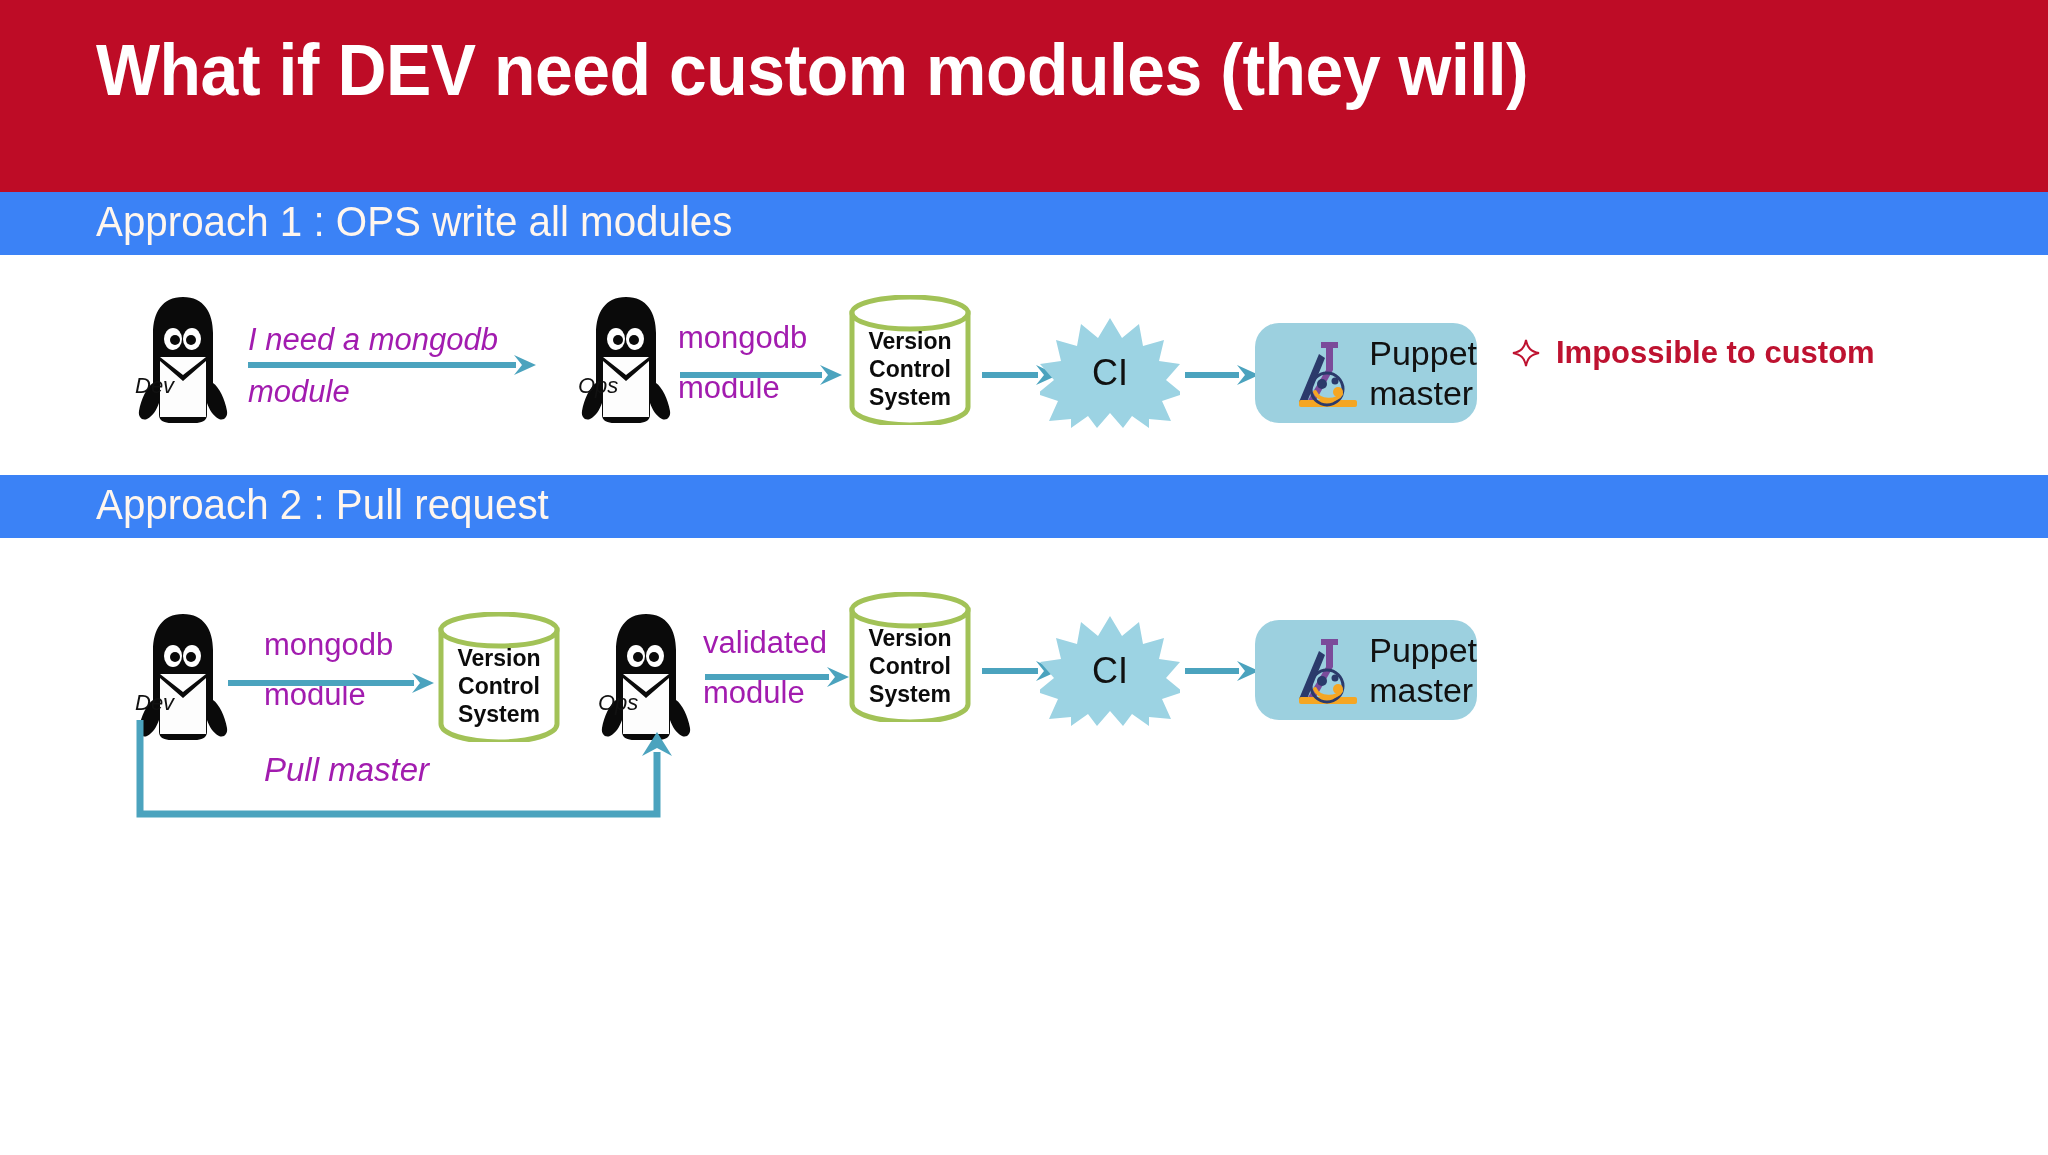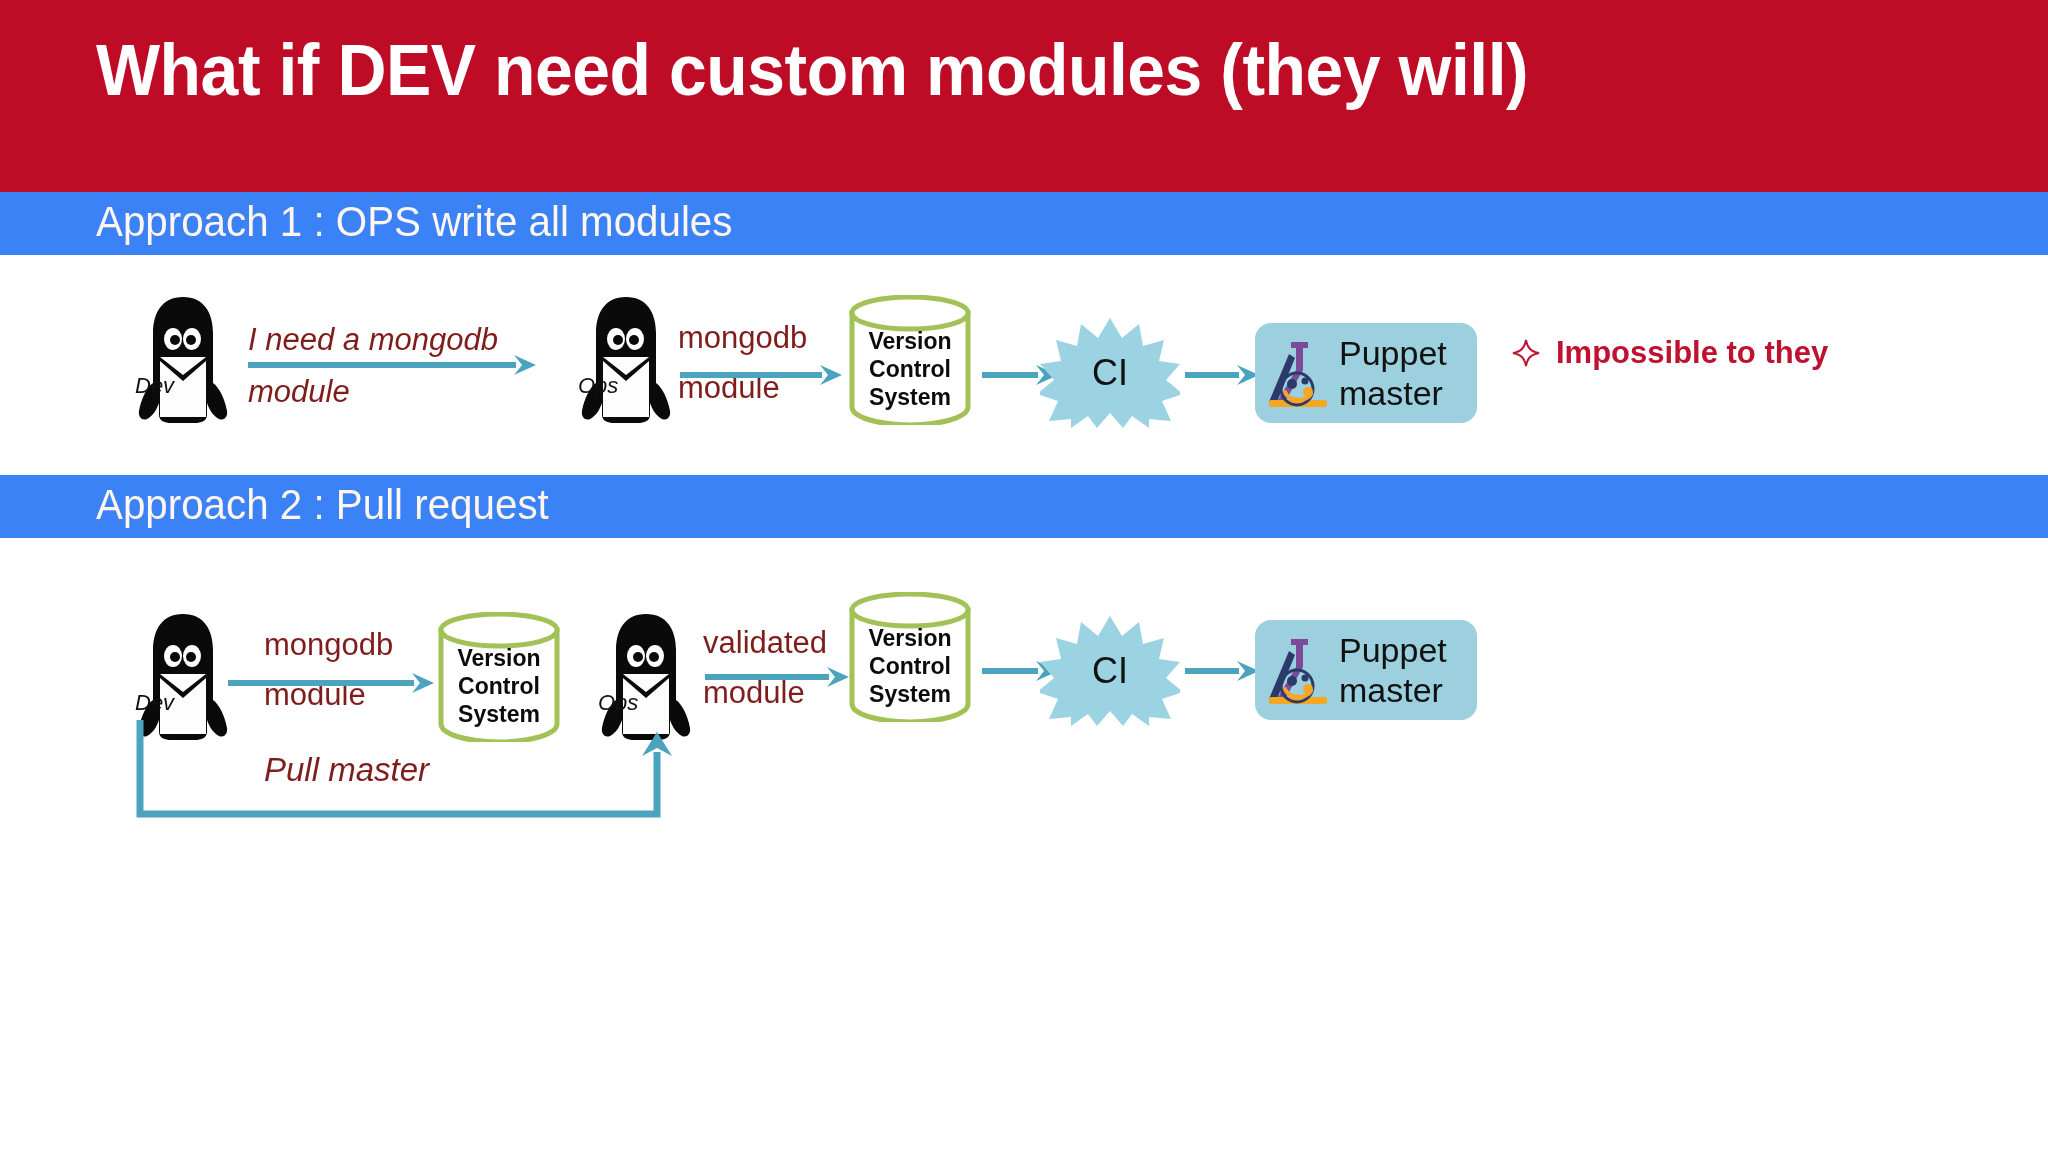"I need a mongodb" .arrow-label { color: #7f1d1d -> #a21caf }
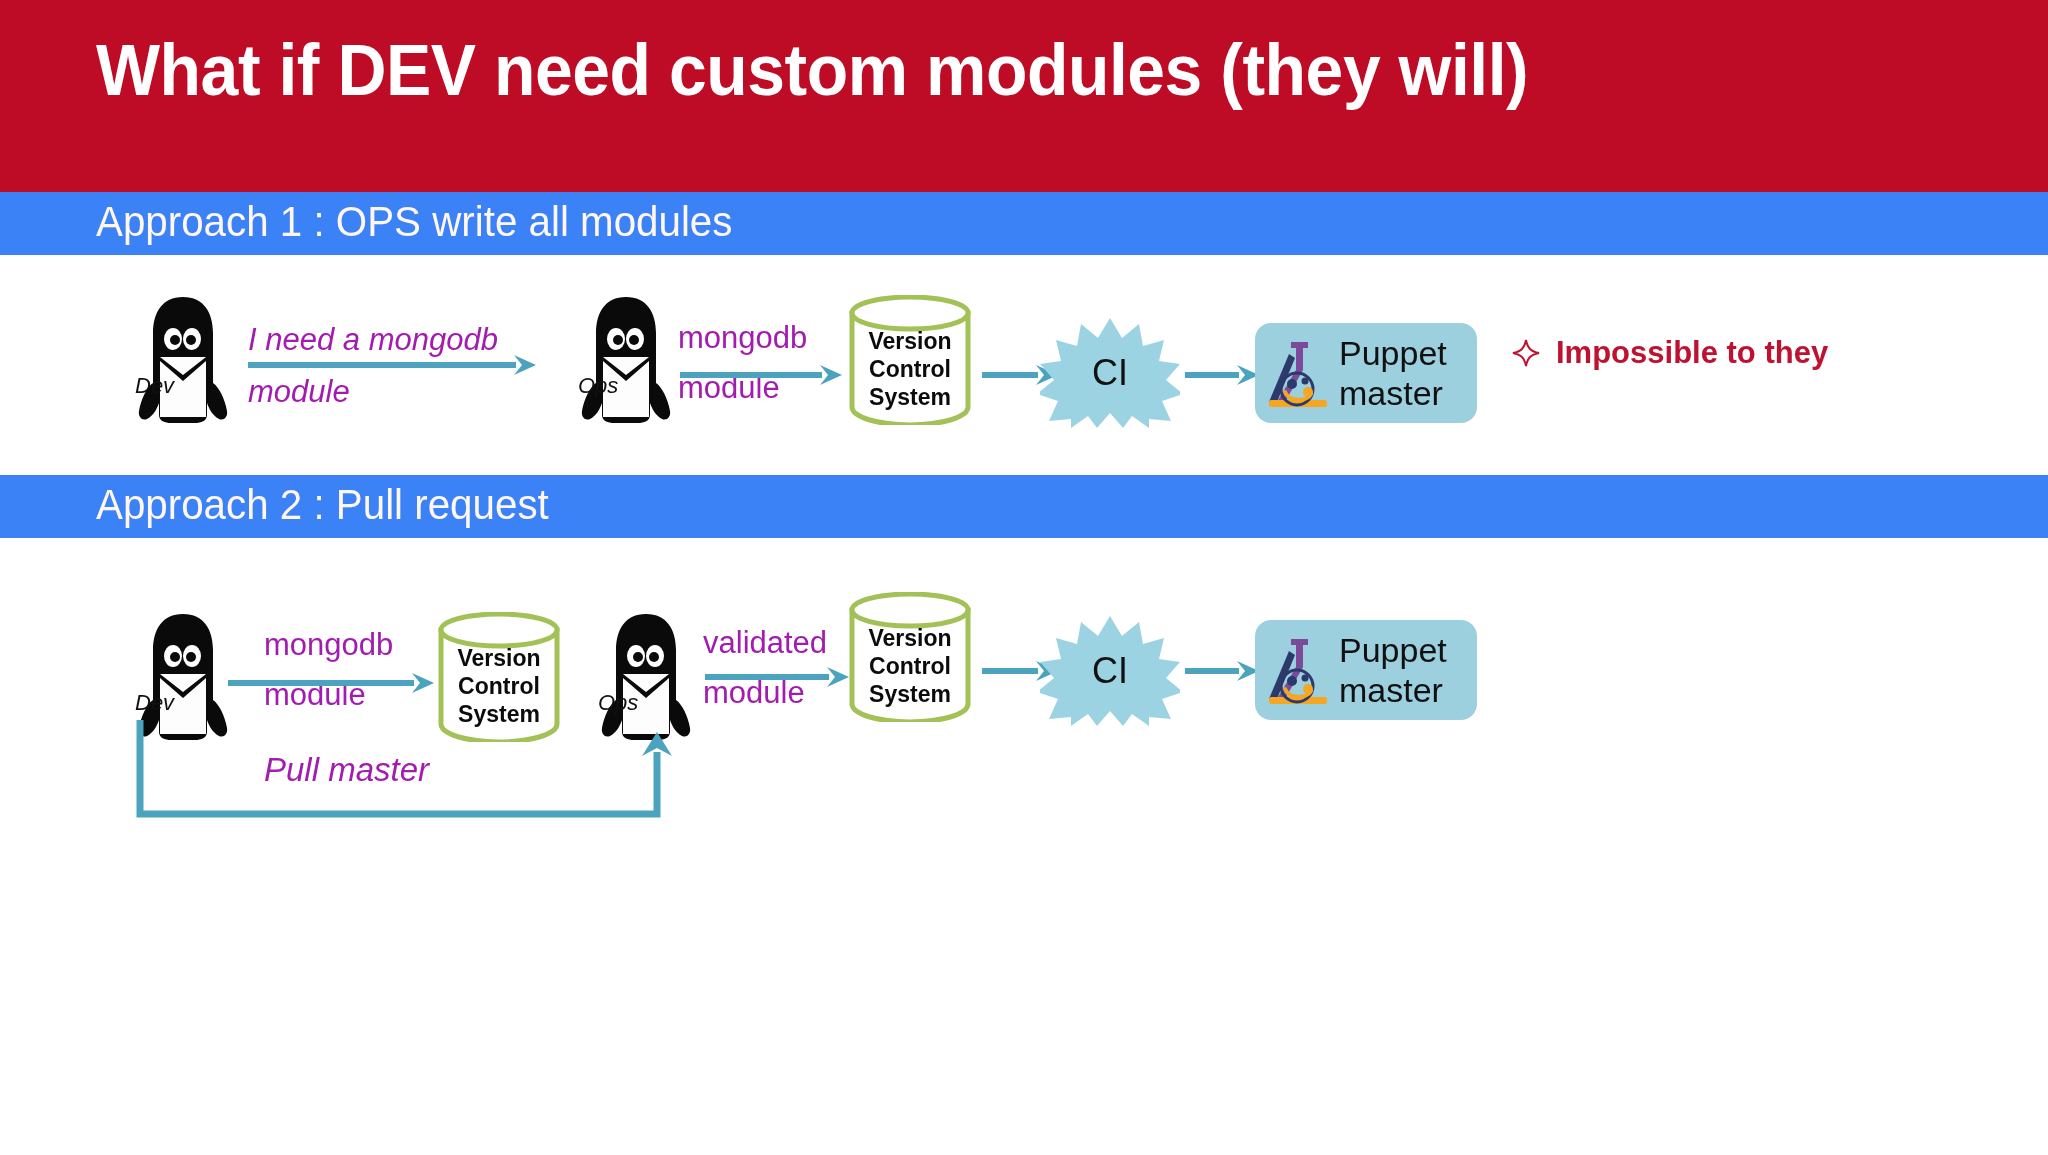"Puppet" .puppetbox { border-radius: 16px -> 24px; justify-content: none -> flex-end }
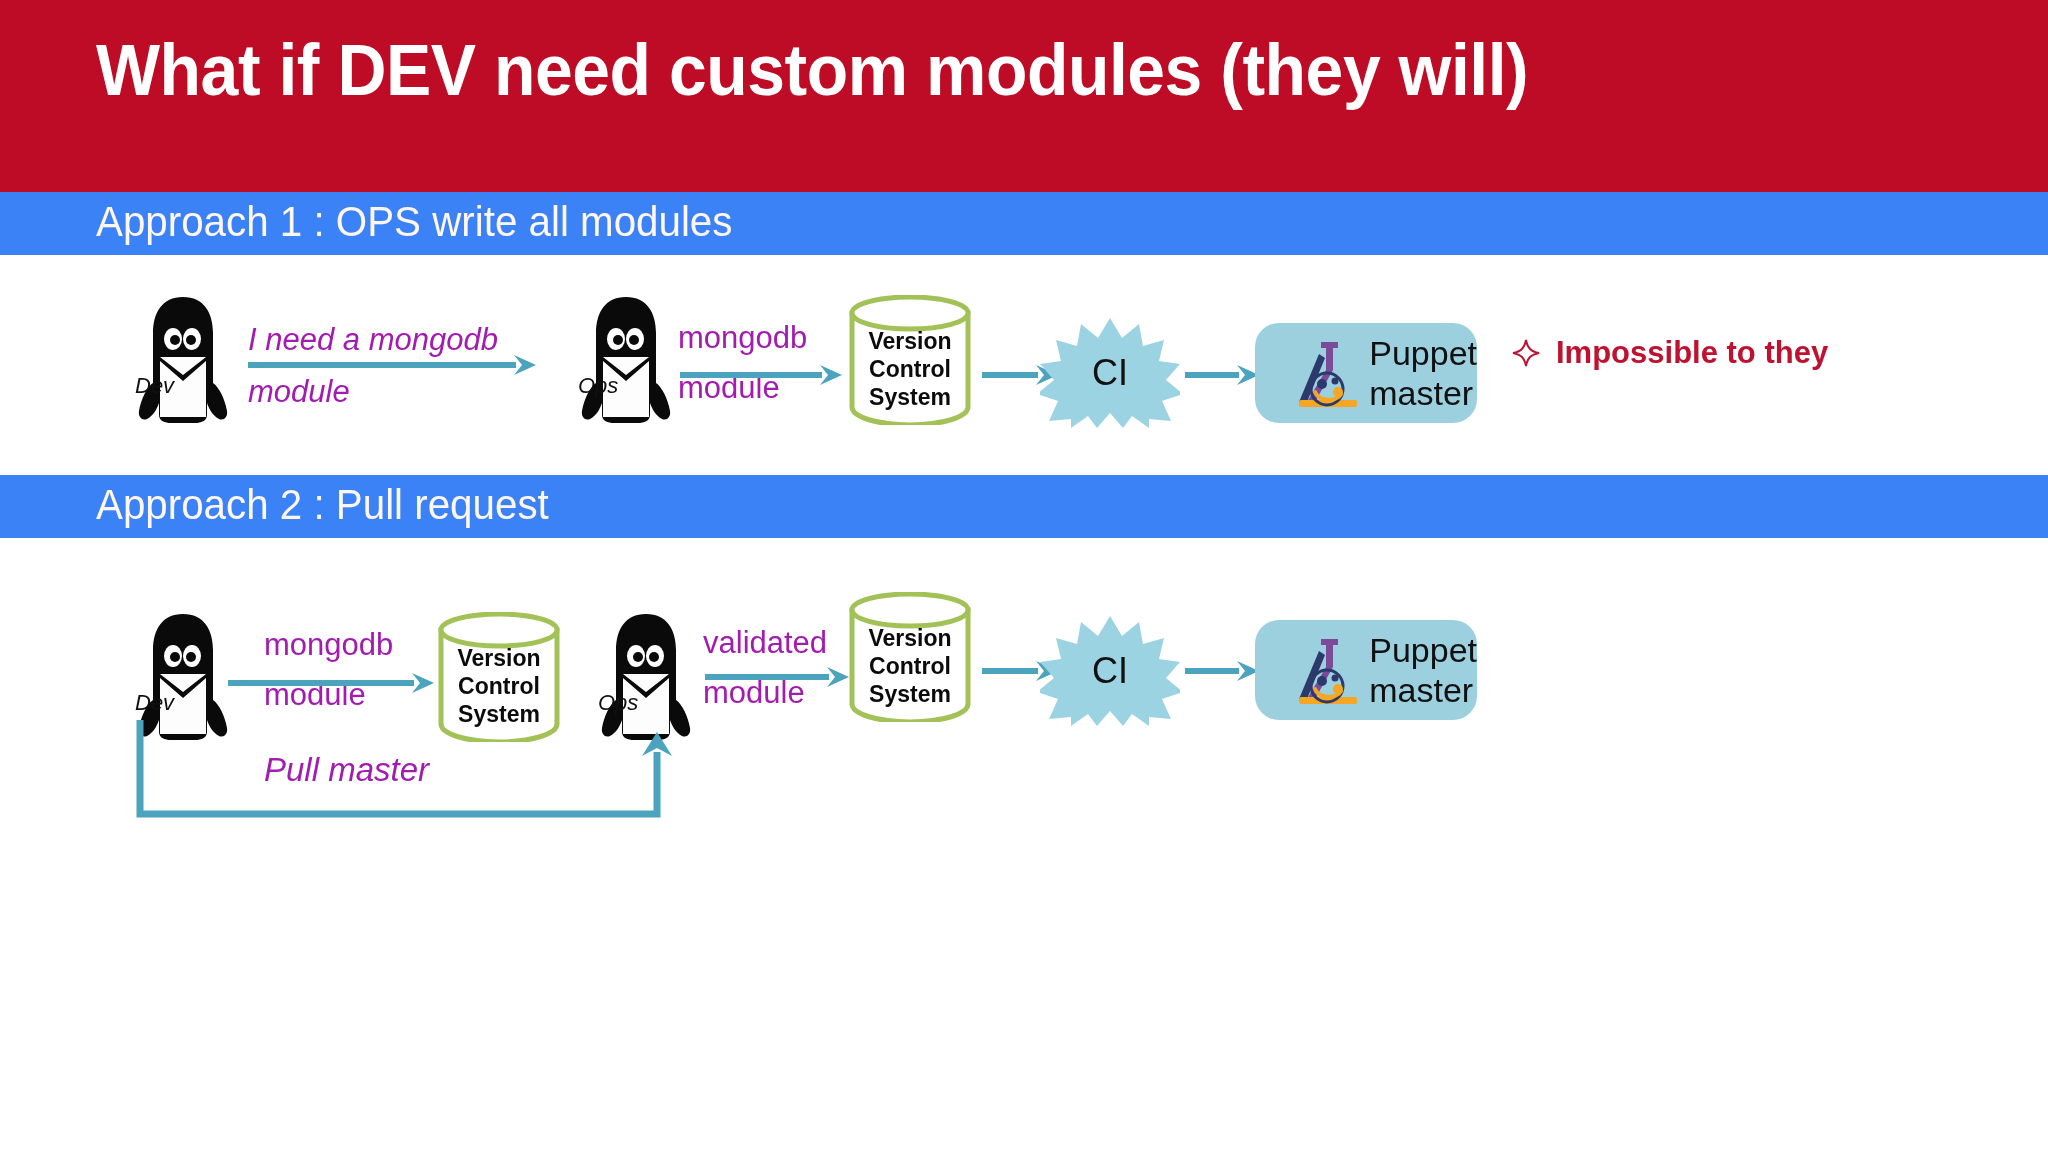"Impossible to they" div.bullet-text { text: they -> custom }
